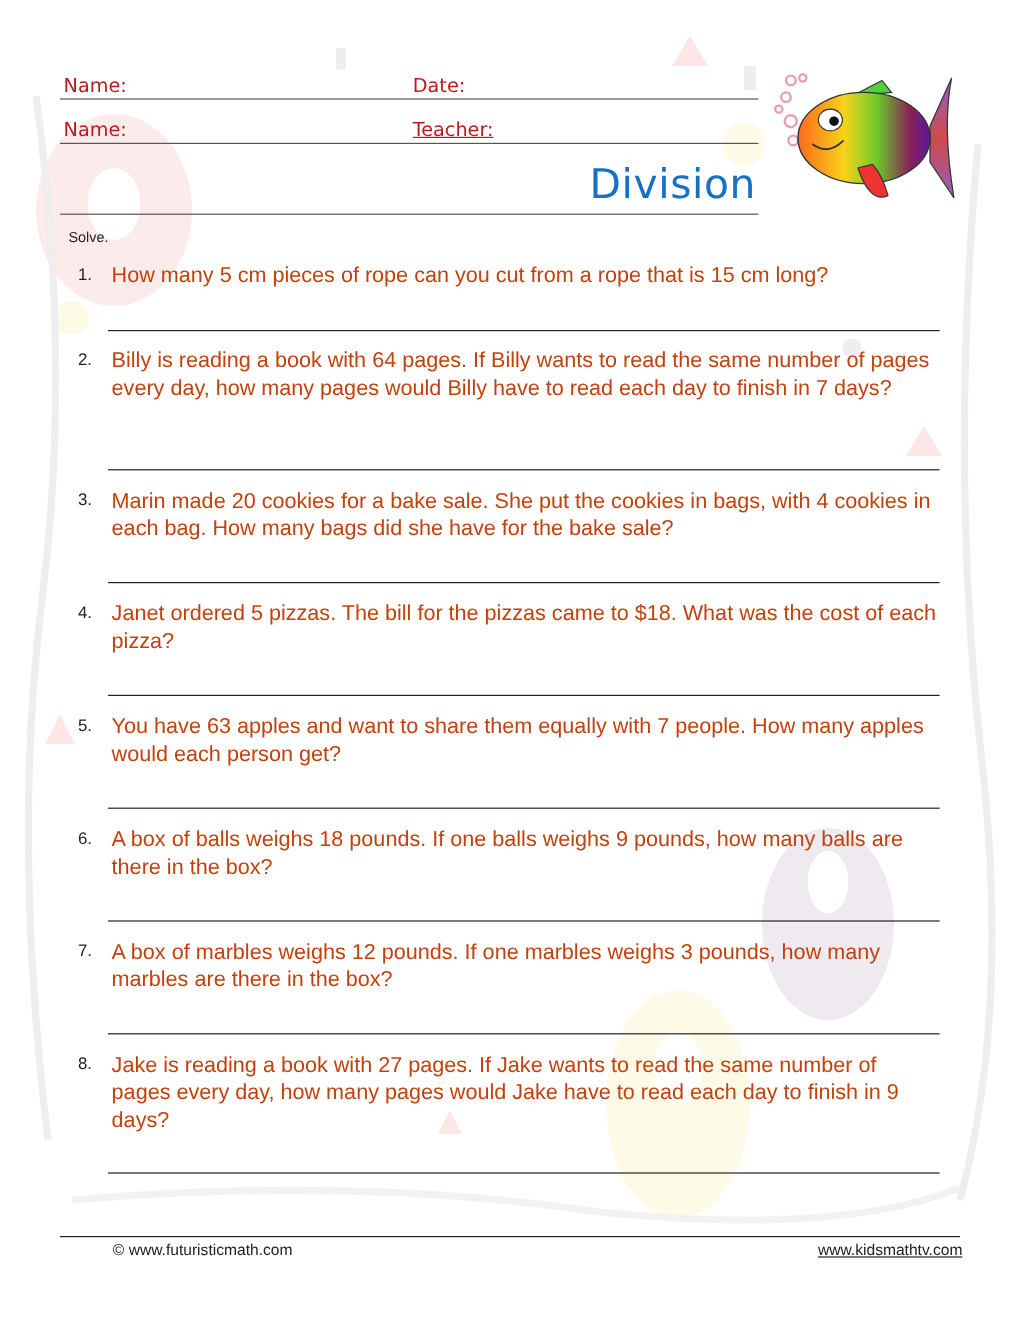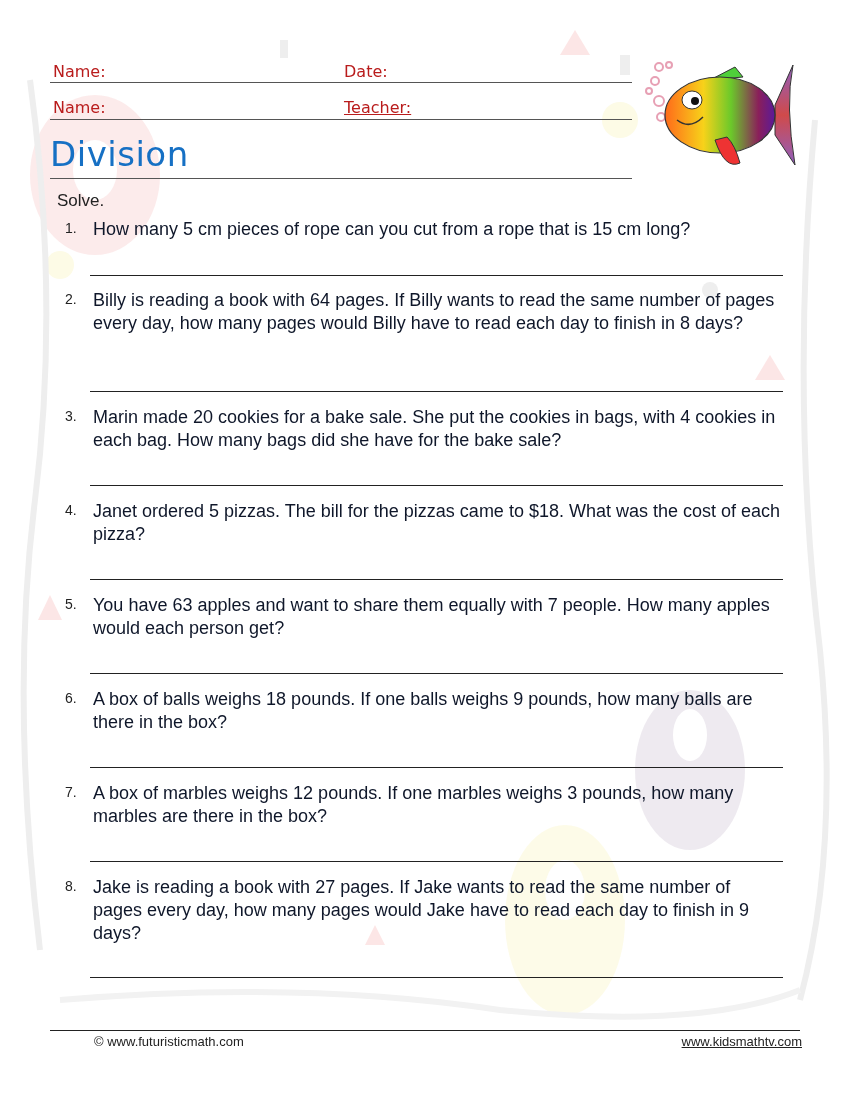"Division" .title { text-align: left -> right }
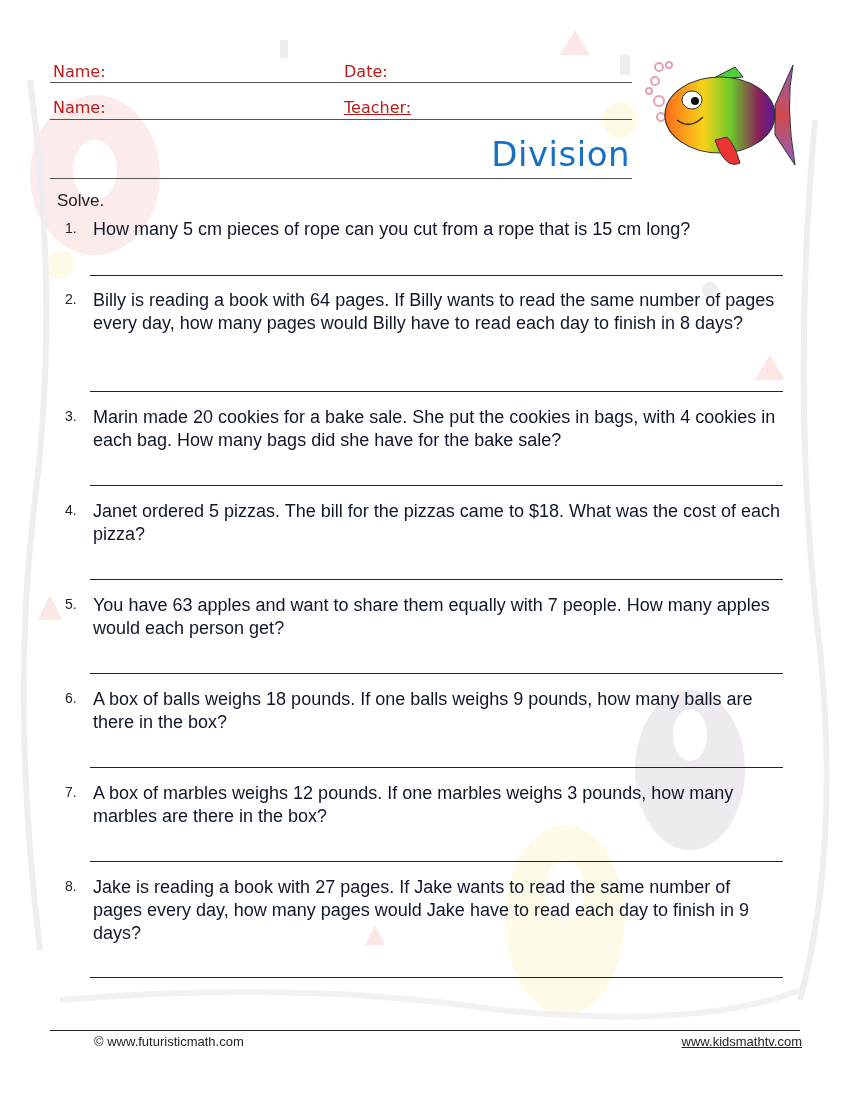"Solve." .solve { font-size: 17px -> 12px }
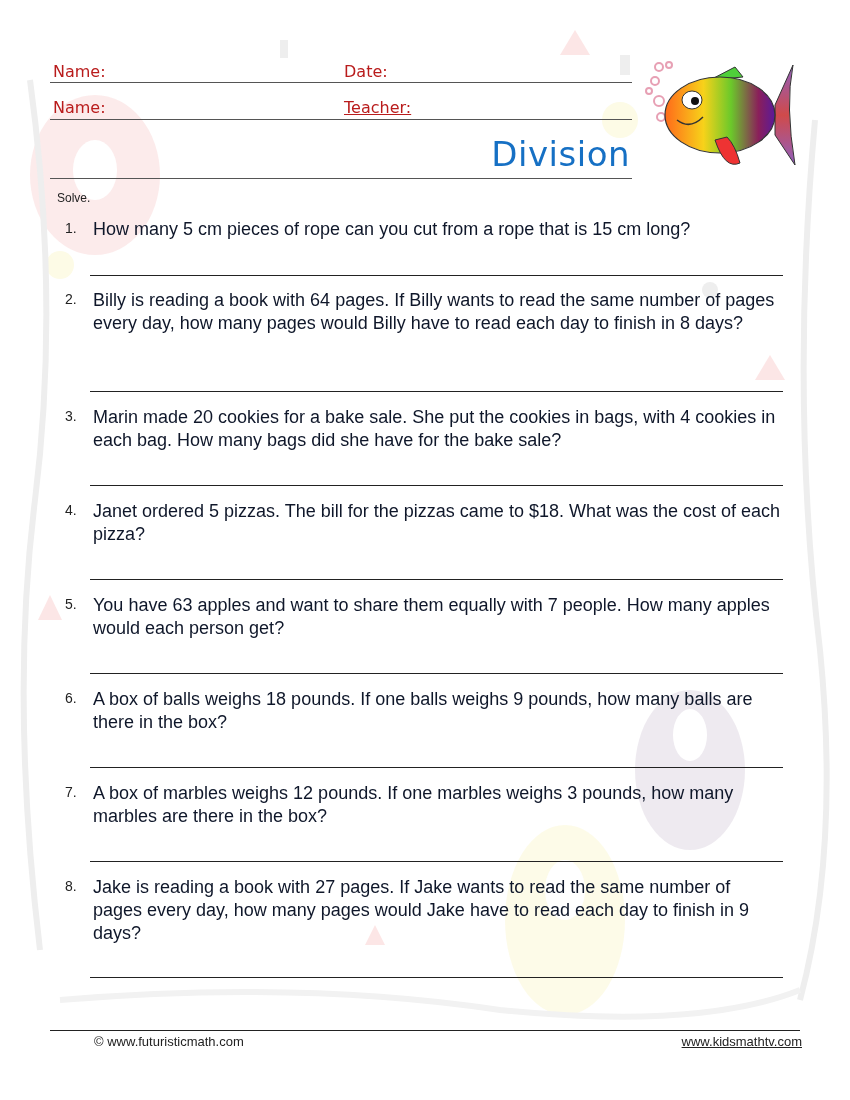"How many 5 cm pieces" .q .txt { color: #0f172a -> #c2410c }
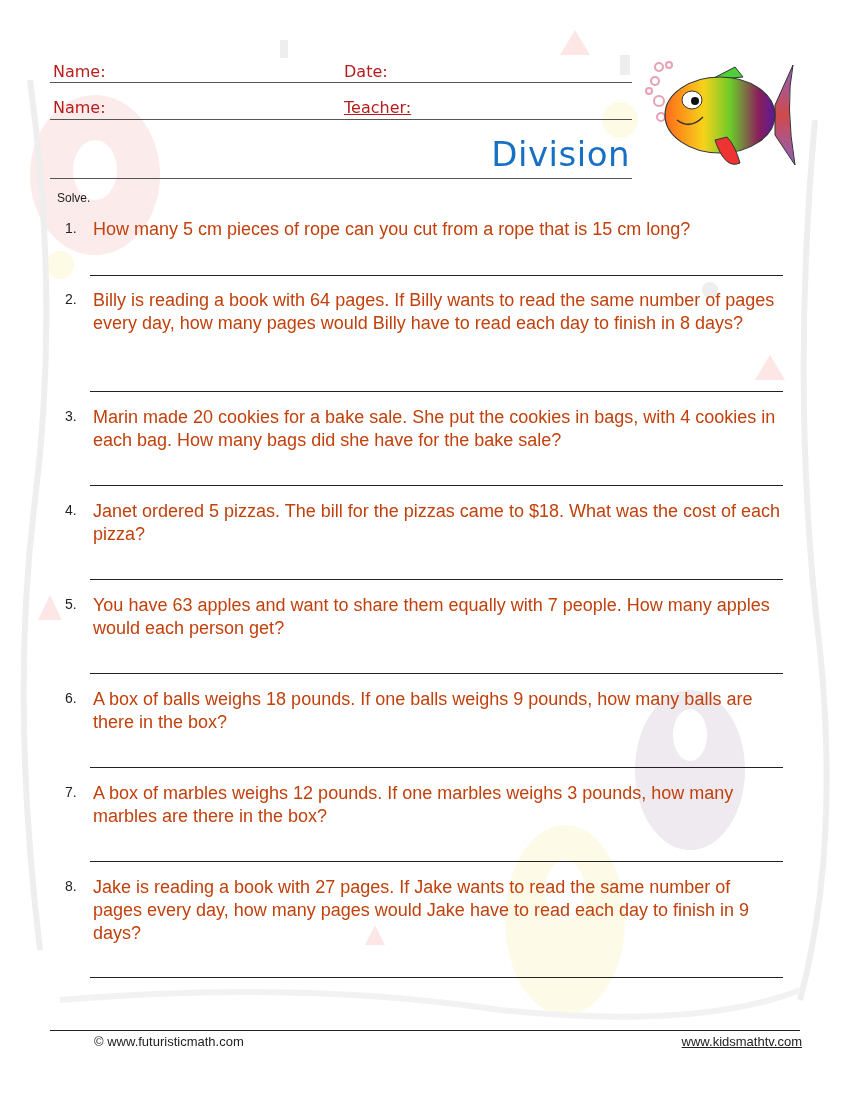"Billy is reading a book" span.txt { text: 8 -> 7 }
